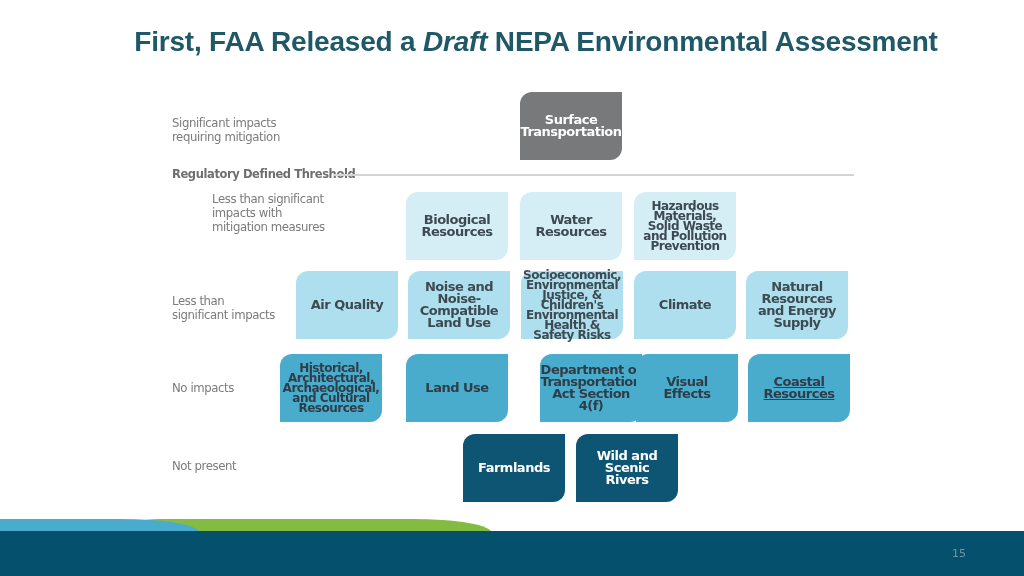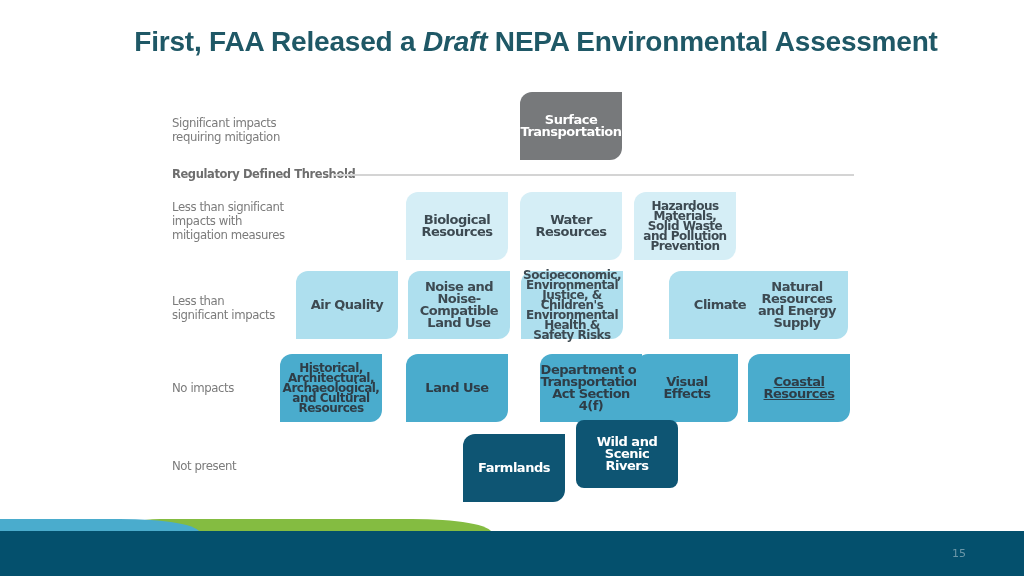"Less than significant" div.row-label { margin-left: none -> 40px; top: 200px -> 192px }
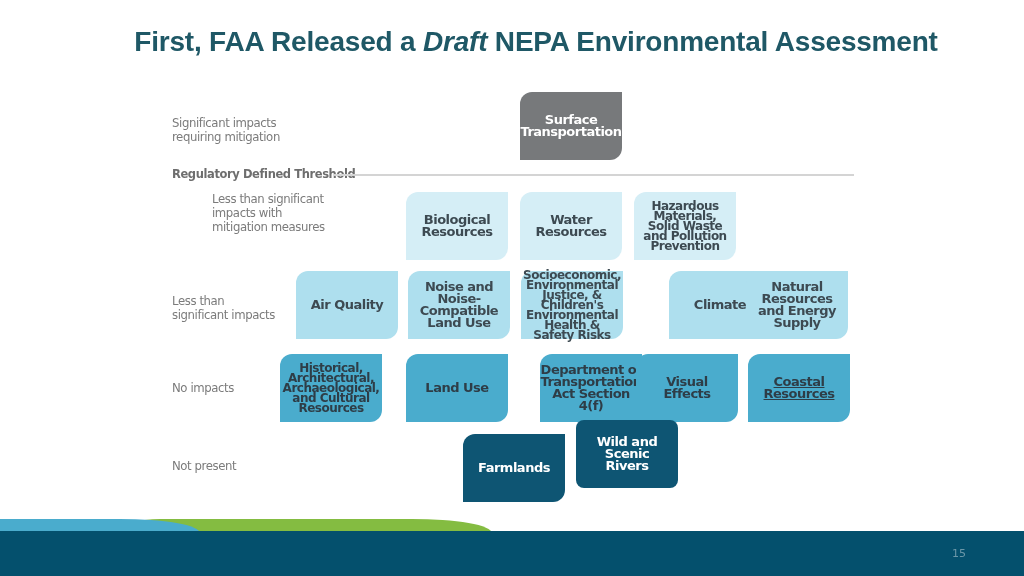"Climate" div.box { left: 669px -> 634px }
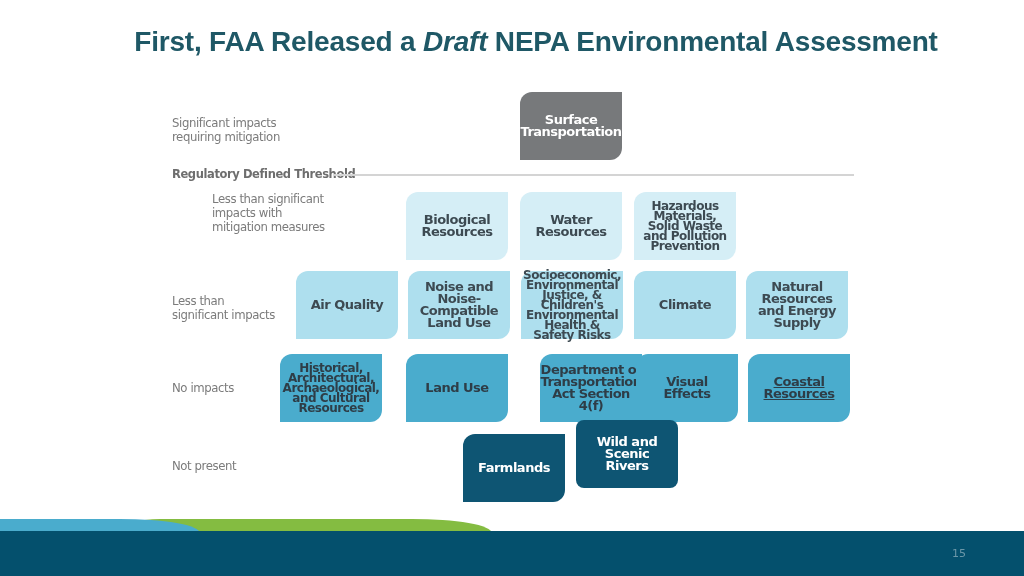"Wild and Scenic Rivers" div.box { border-radius: 8px -> none; top: 420px -> 434px }
